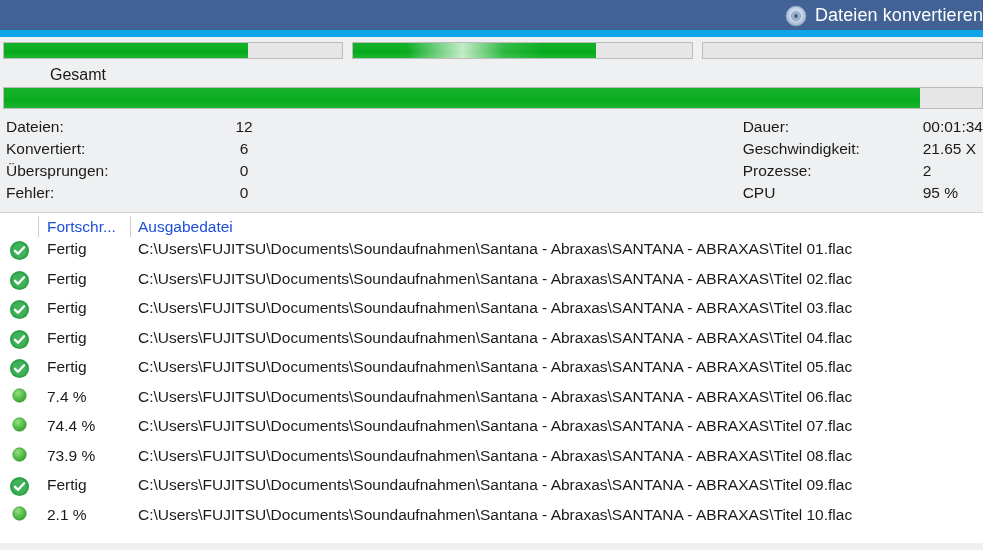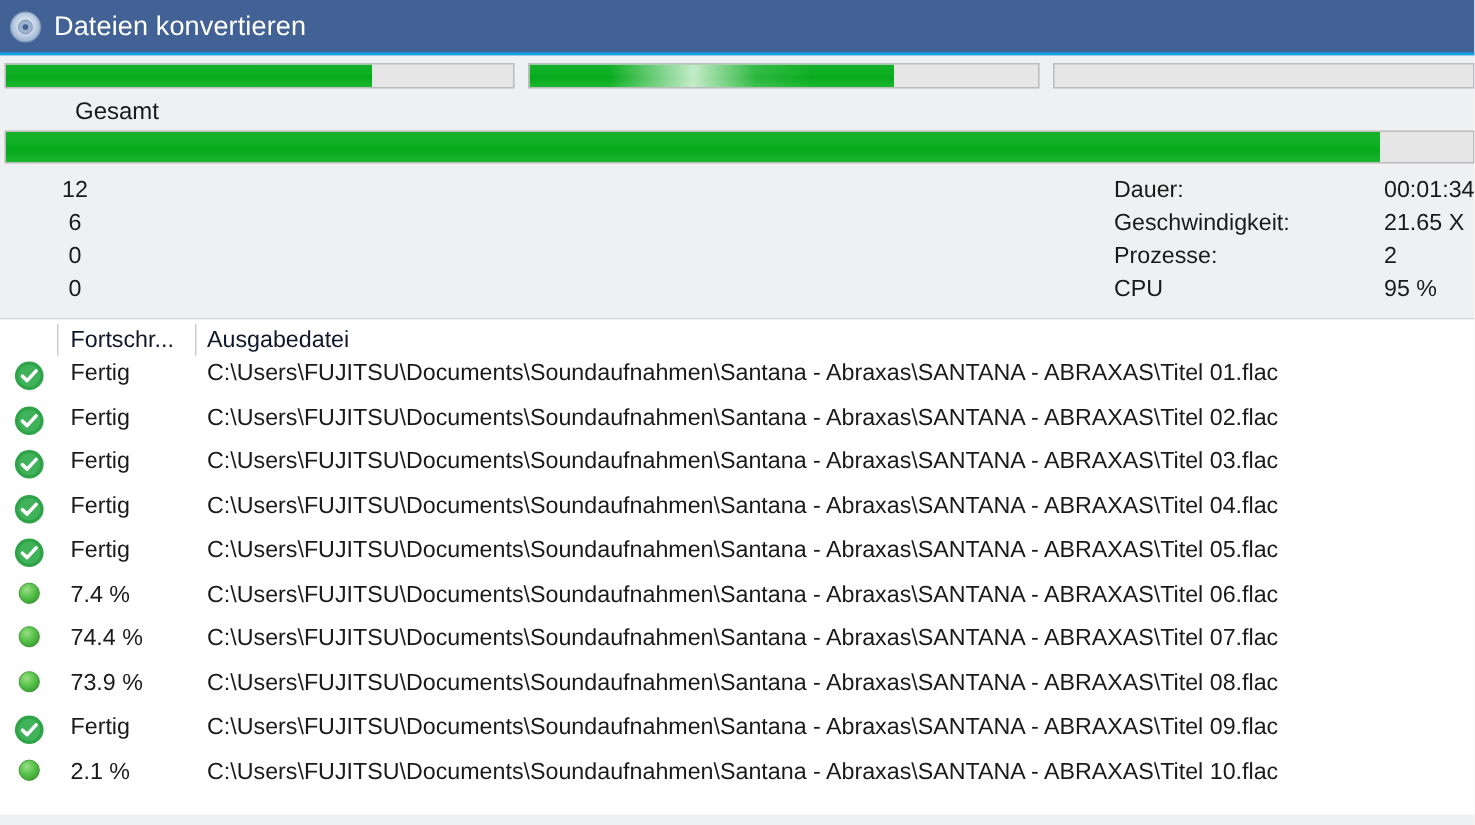"Dateien konvertieren" .titlebar { border-bottom: 2px solid #0ea5e9 -> 7px solid #0ea5e9; justify-content: none -> flex-end }
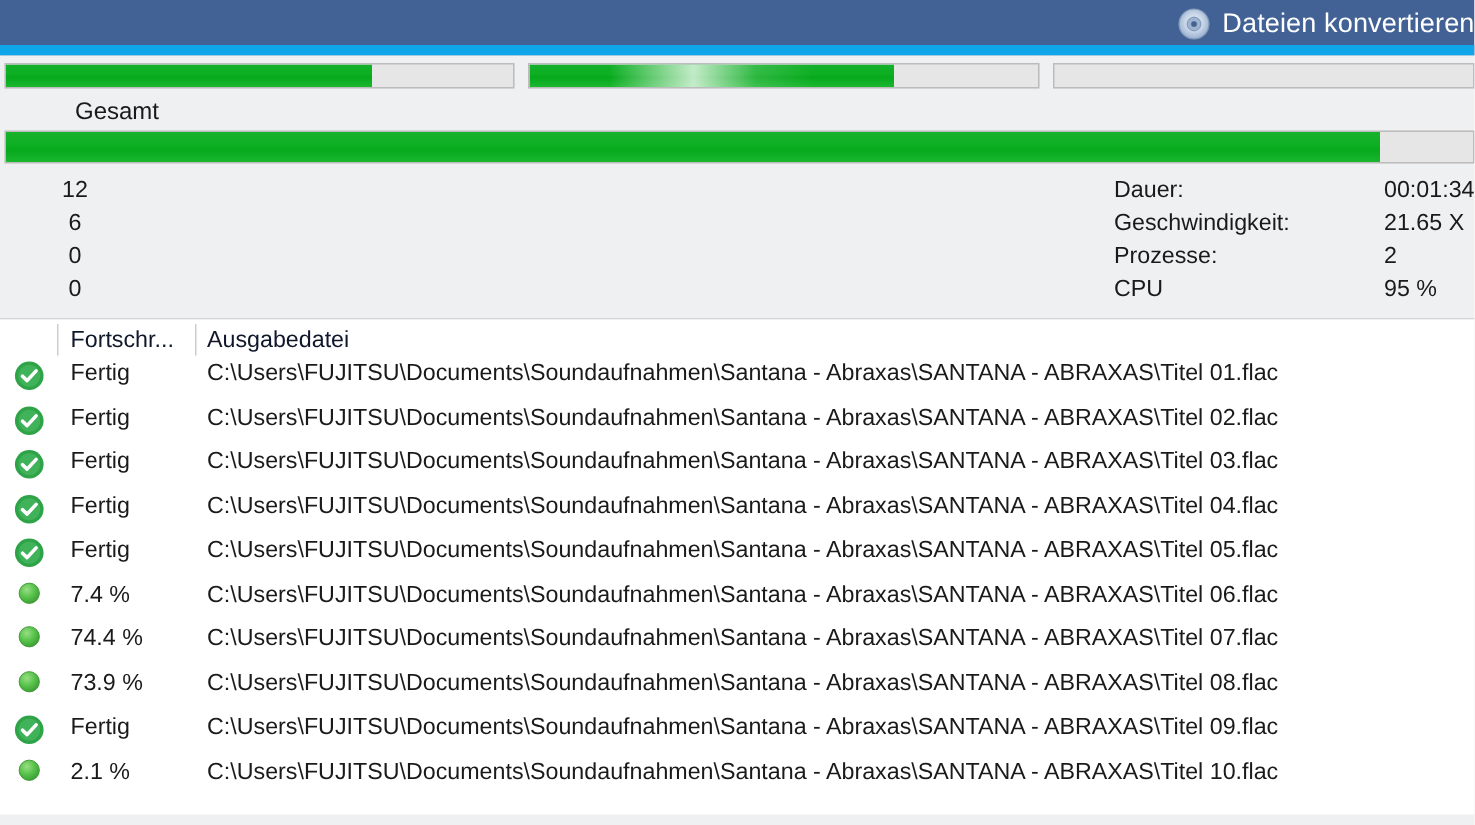"Dateien:" div.stat-labels { html: none -> <div> <div>Dateien:</div> <div>Konvertiert:</div> <div>Übersprungen:</div> <div>Fehler:</div> </div> }
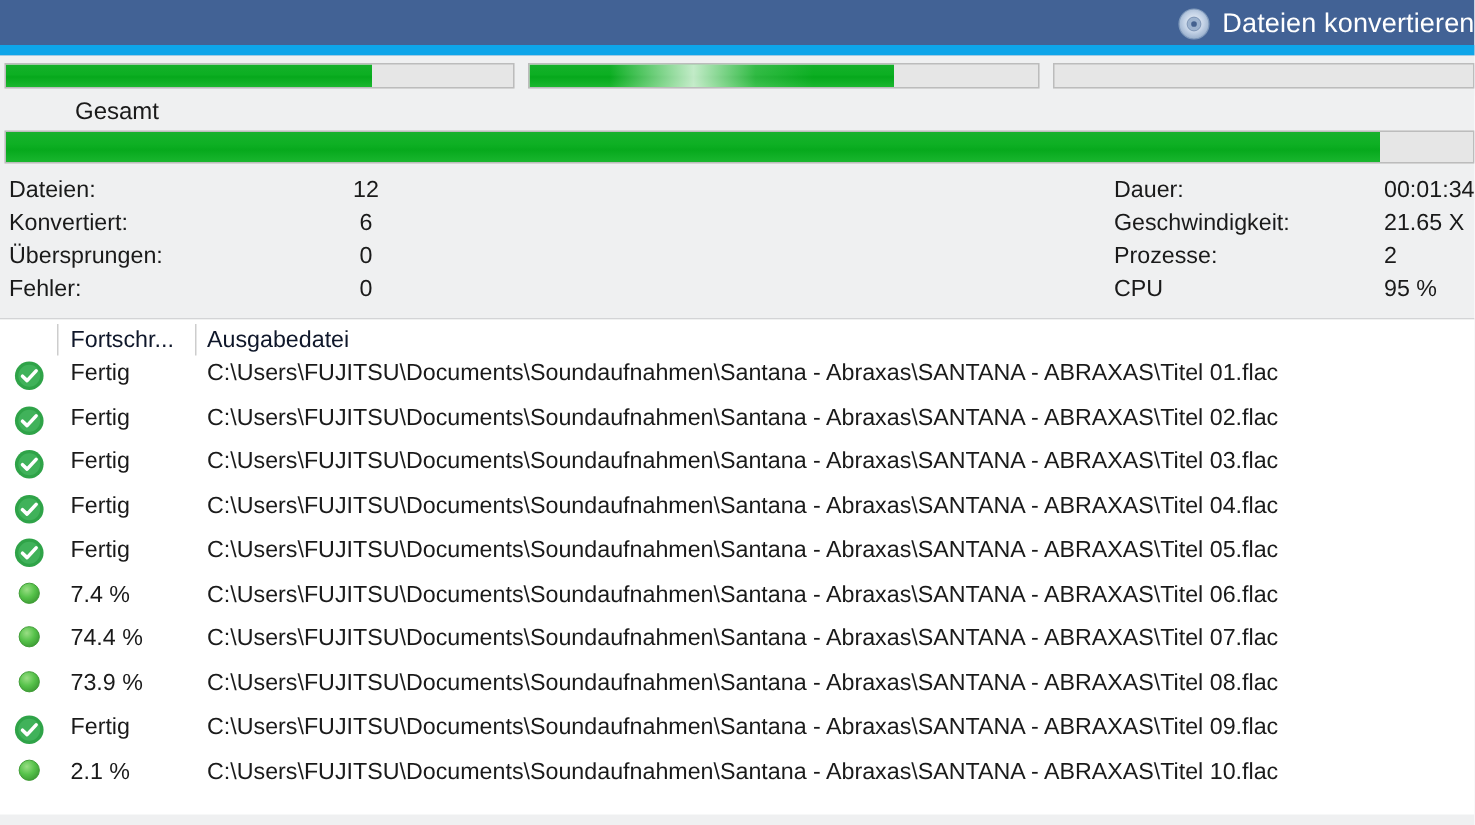"Fortschr..." .list-header { color: #0f172a -> #1d4ed8 }
